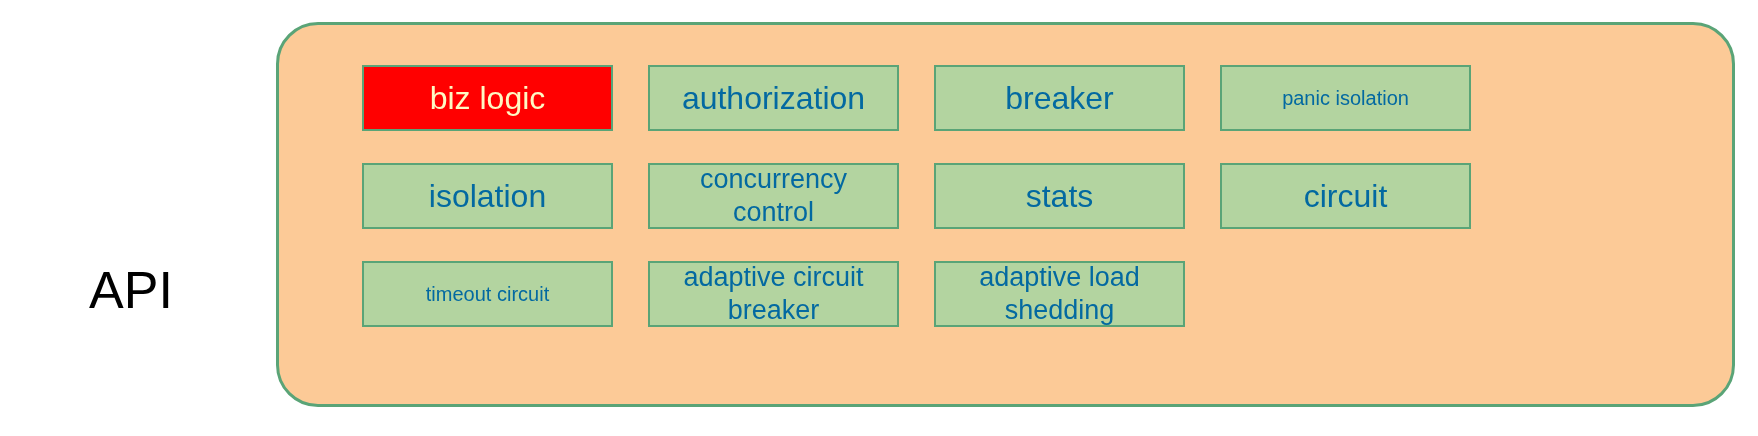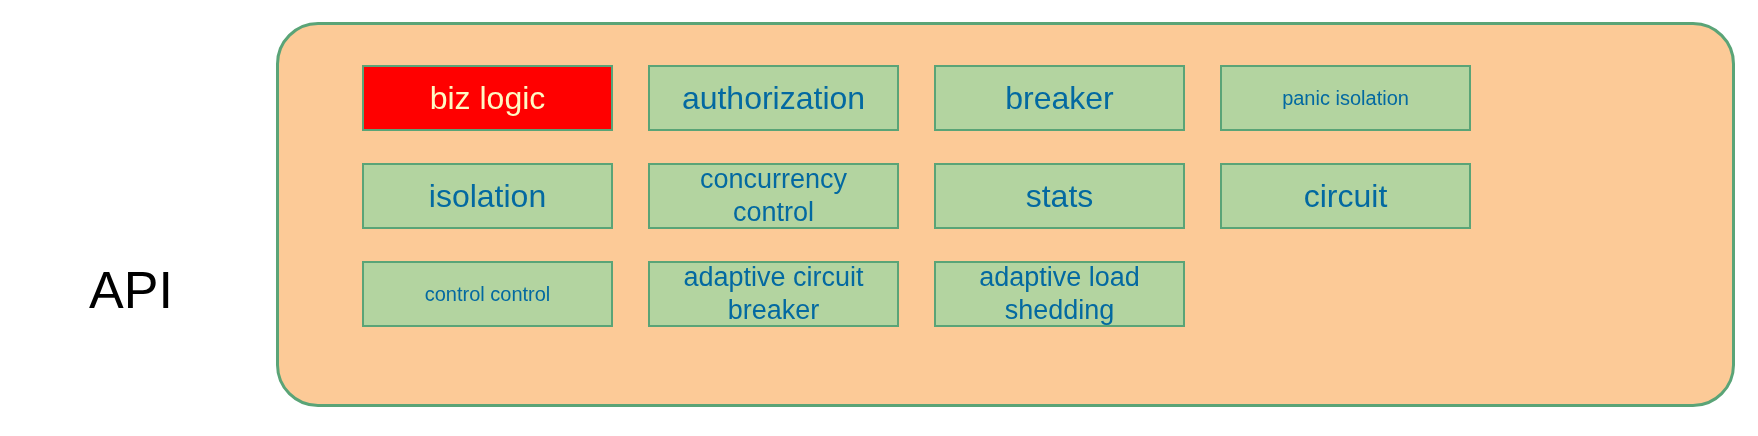"control control" div.cap-box { text: control control -> timeout circuit }
